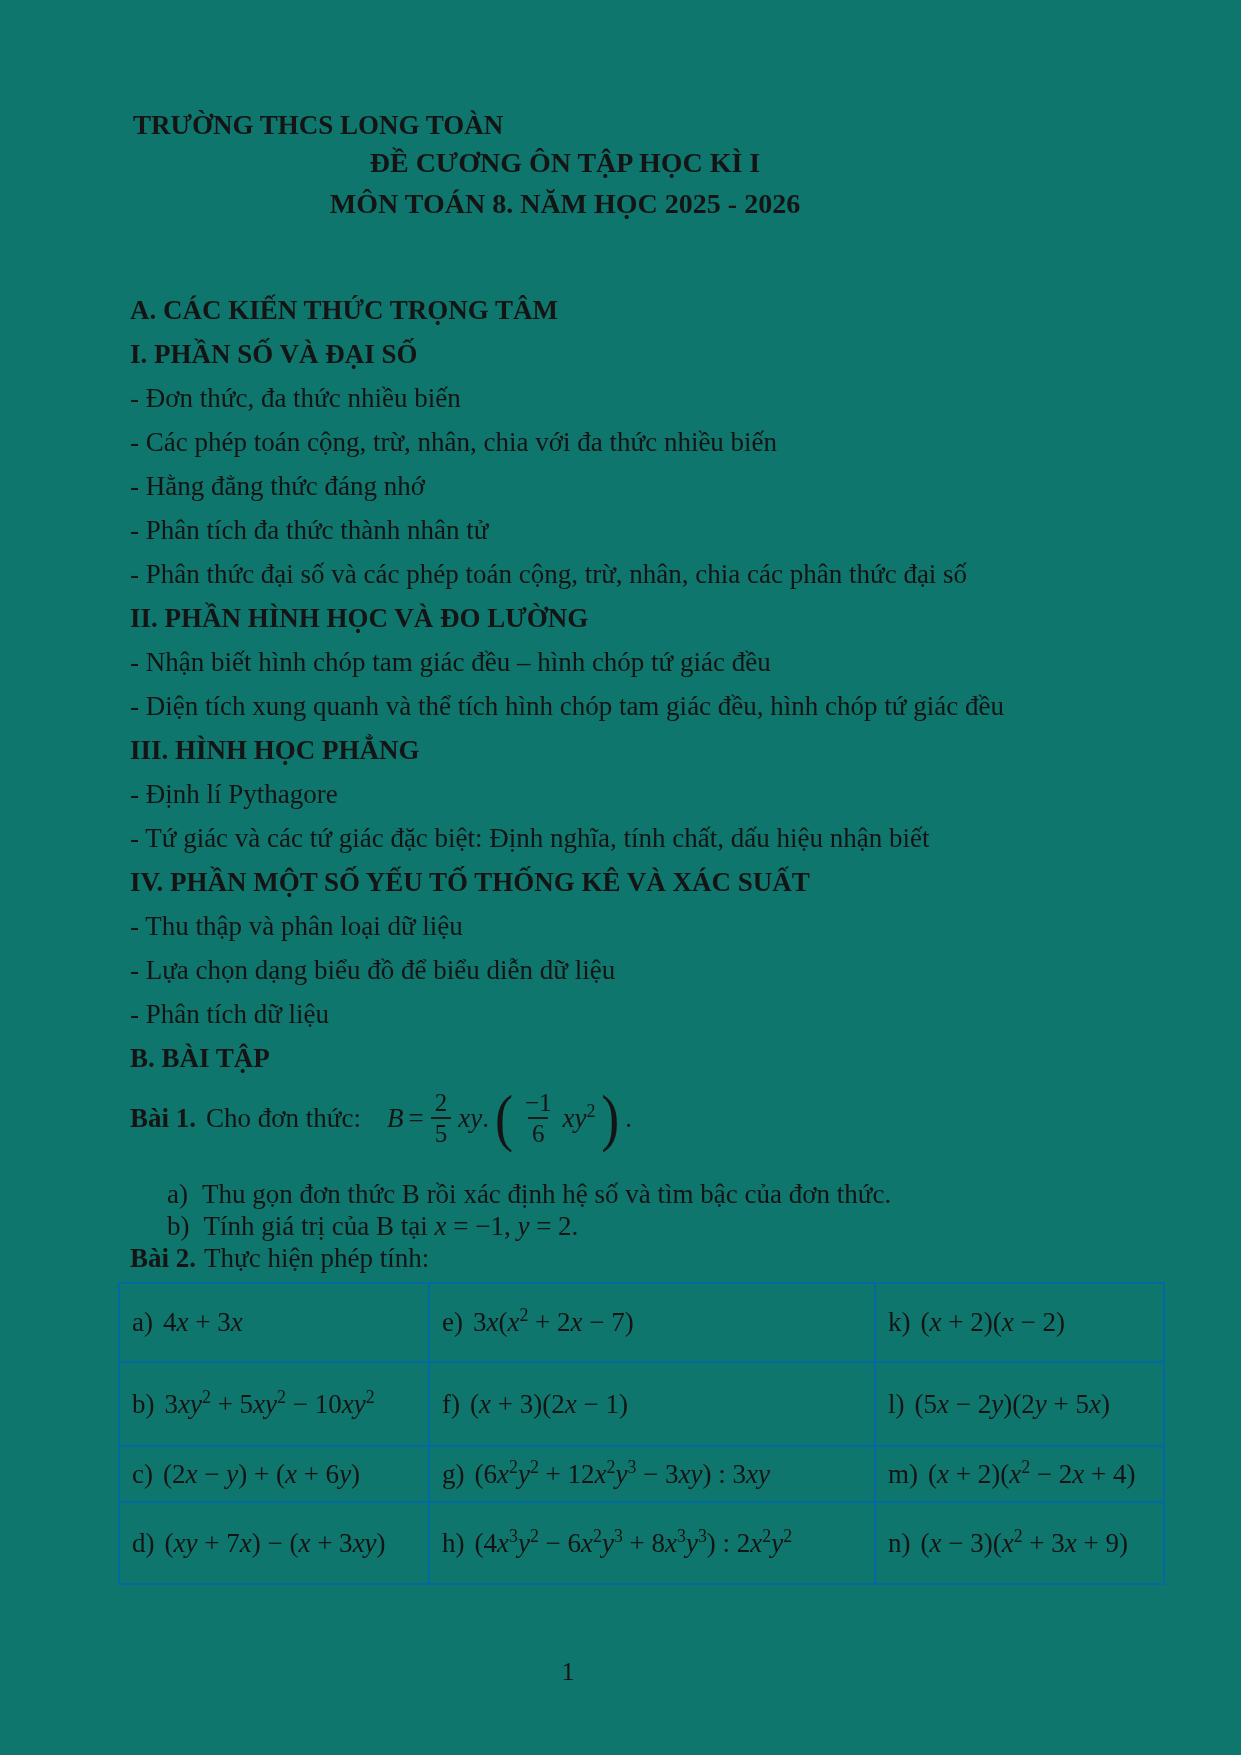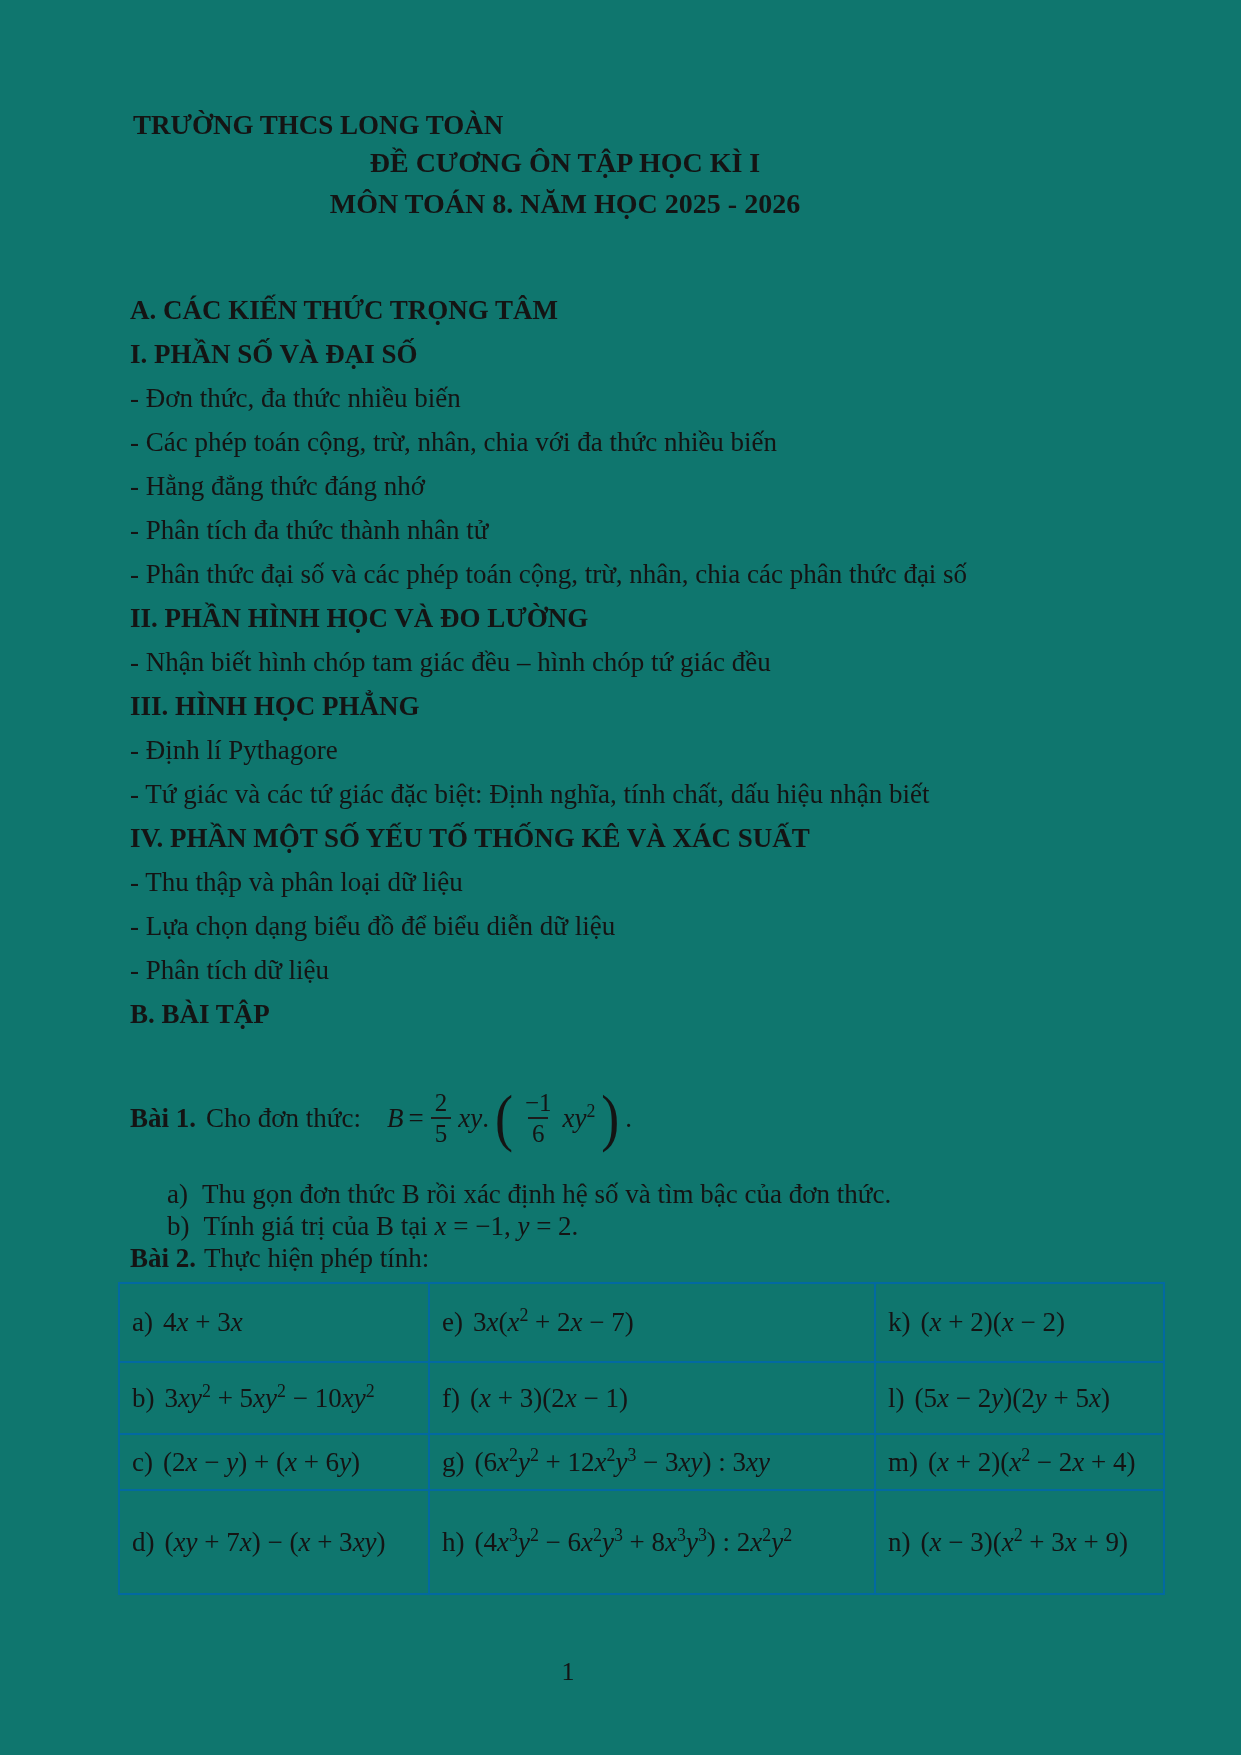"- Diện tích xung quanh" div.oline { html: none -> <div>- Diện tích xung quanh và thể tích hình chóp tam giác đều, hình chóp tứ giác đều</div> }
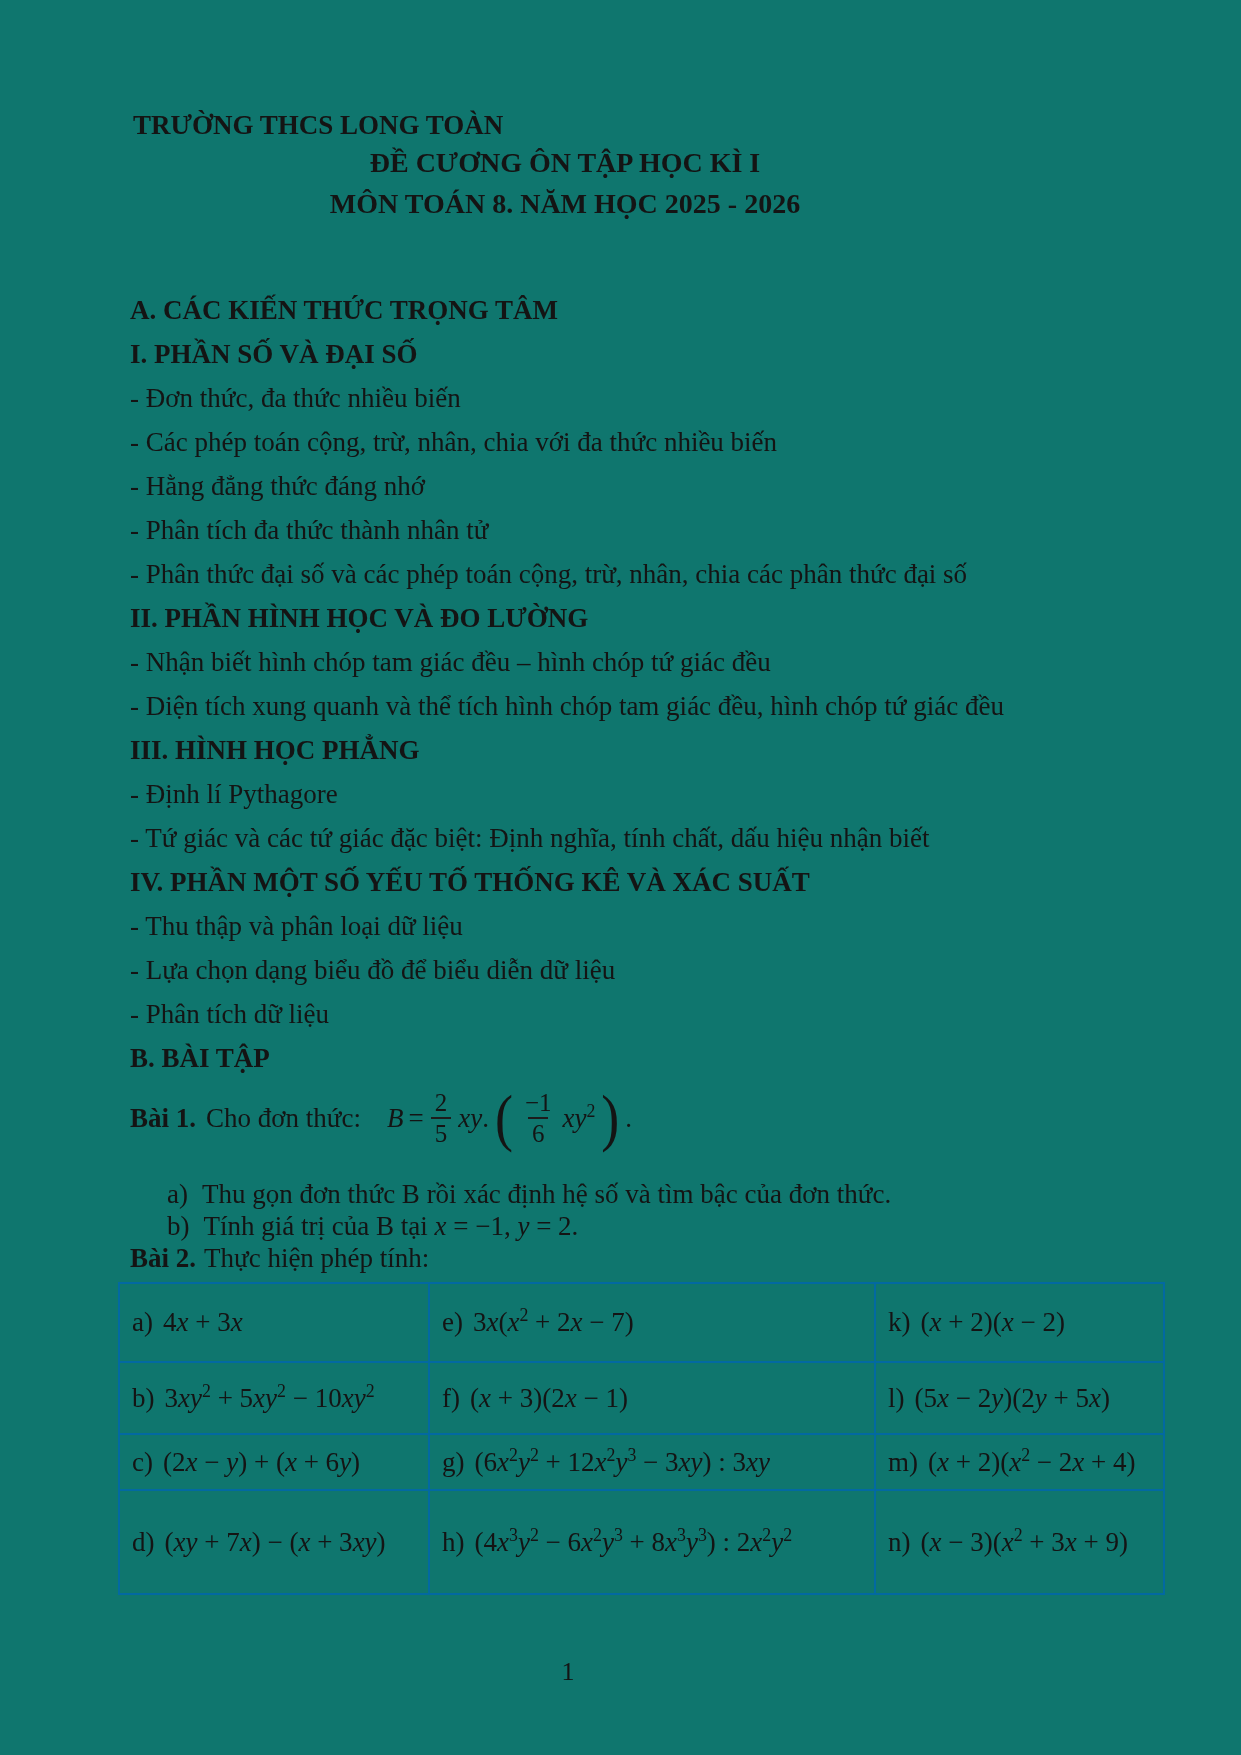"b) 3xy2 + 5xy2 −" .r2 { height: 72px -> 84px }
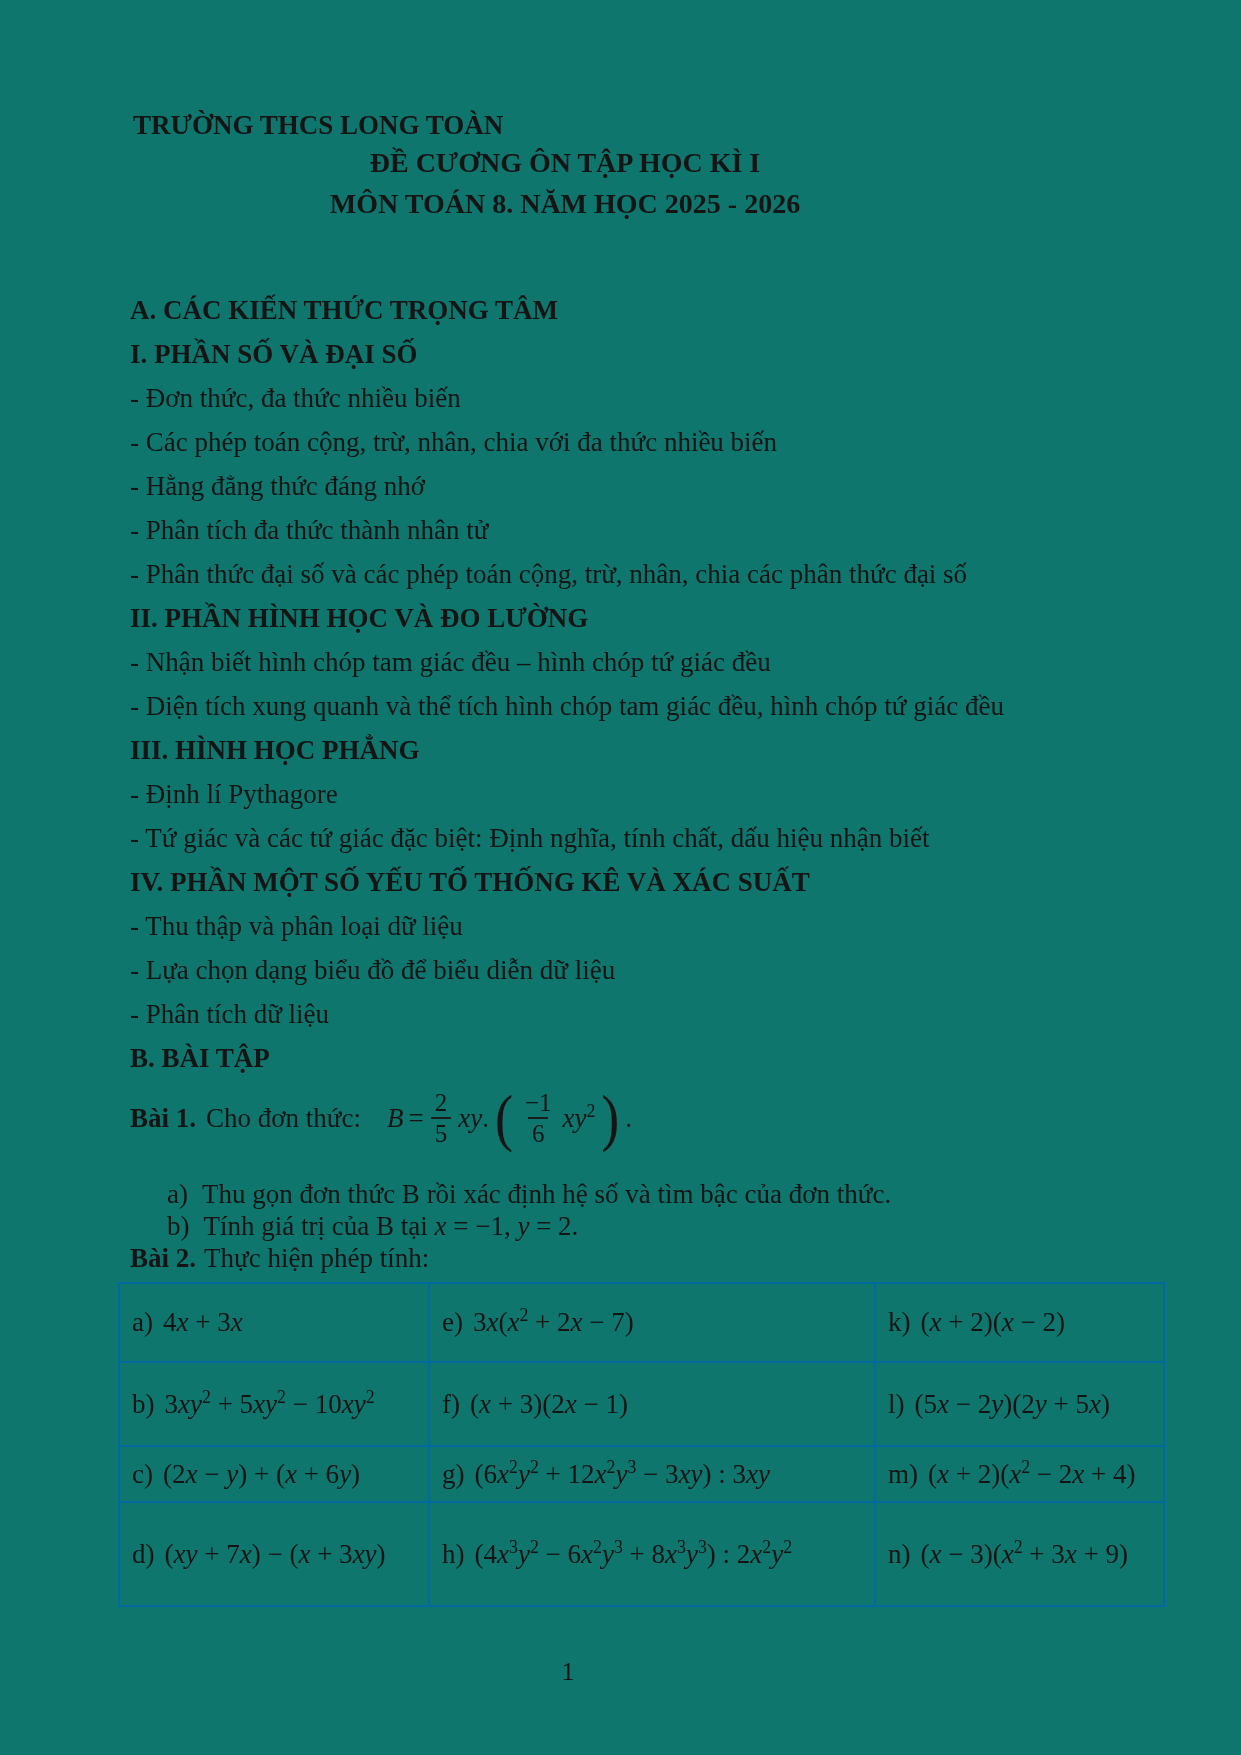"d) (xy + 7x) −" .r4 { height: 104px -> 82px }
